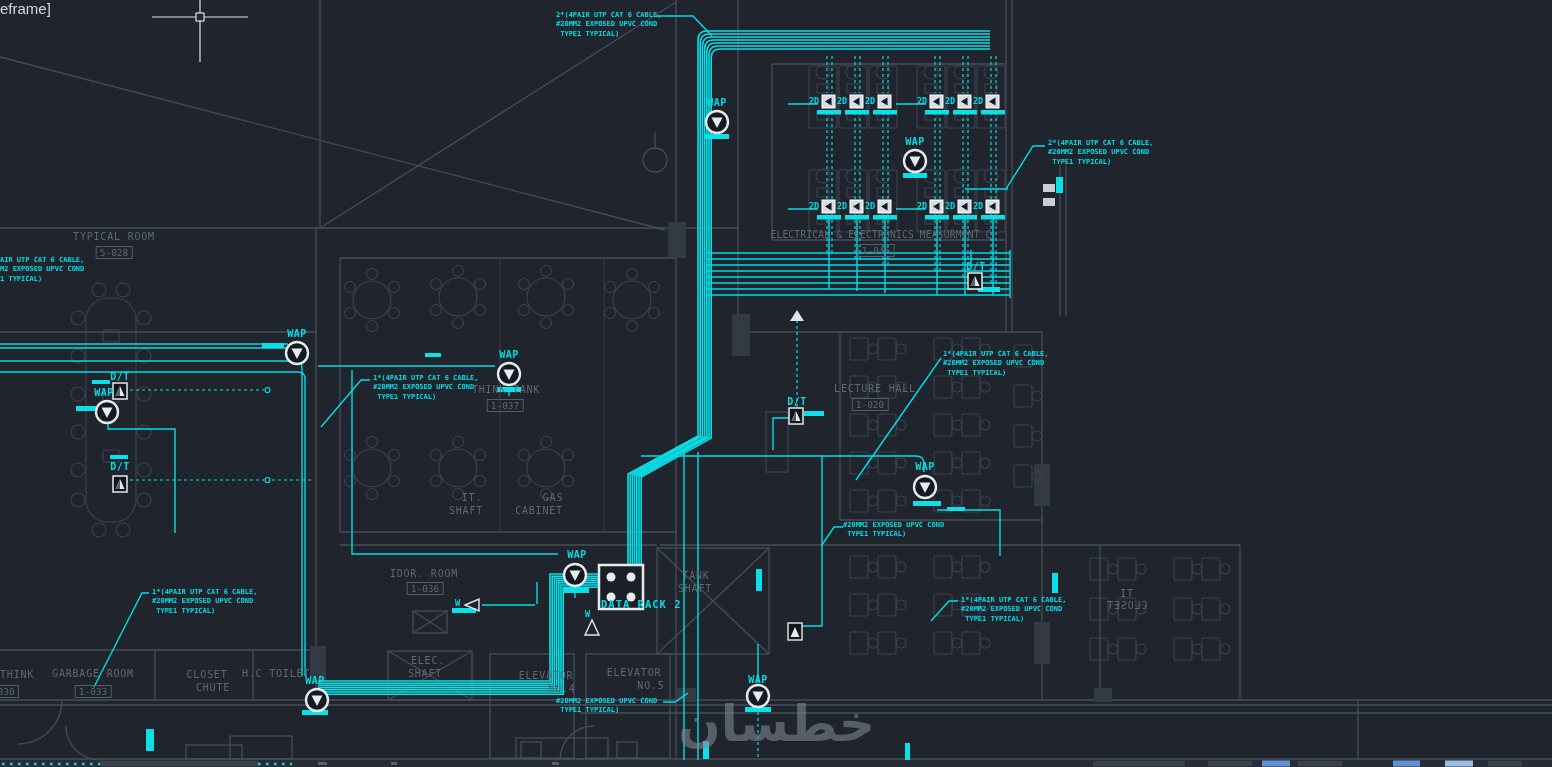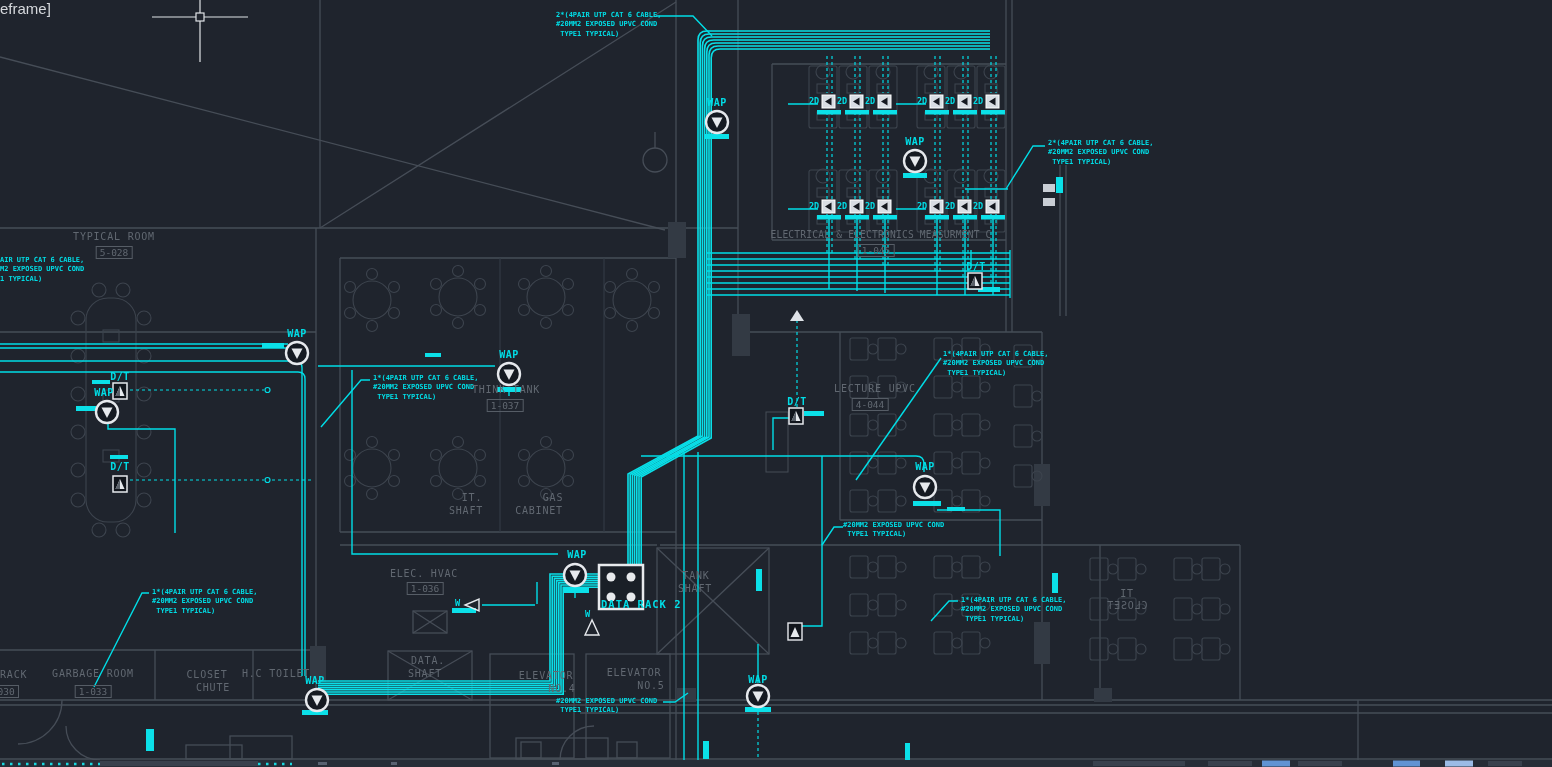"LECTURE UPVC" div.lb { text: UPVC -> HALL }
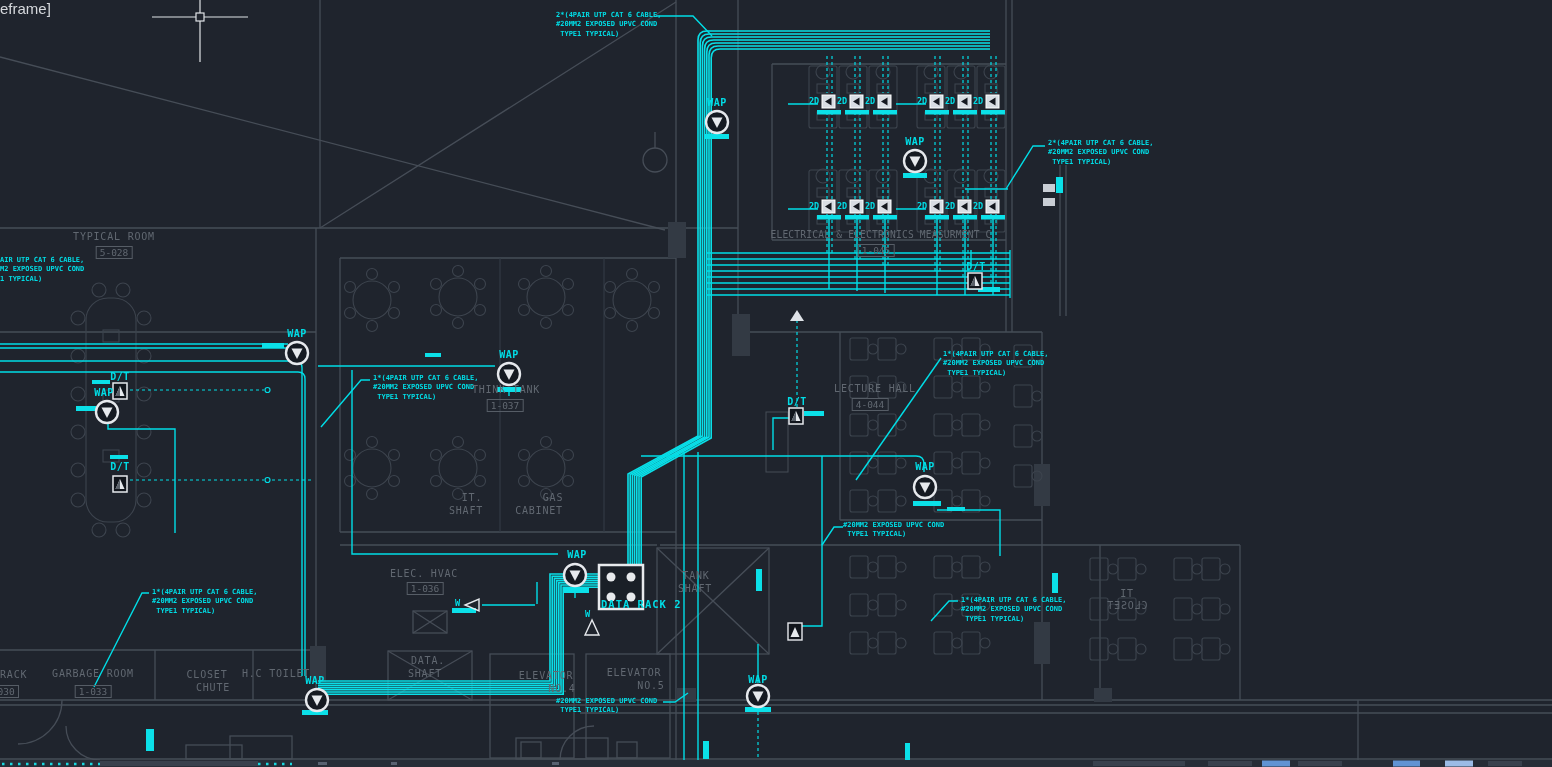"4-044" div.num { text: 4-044 -> 1-020 }
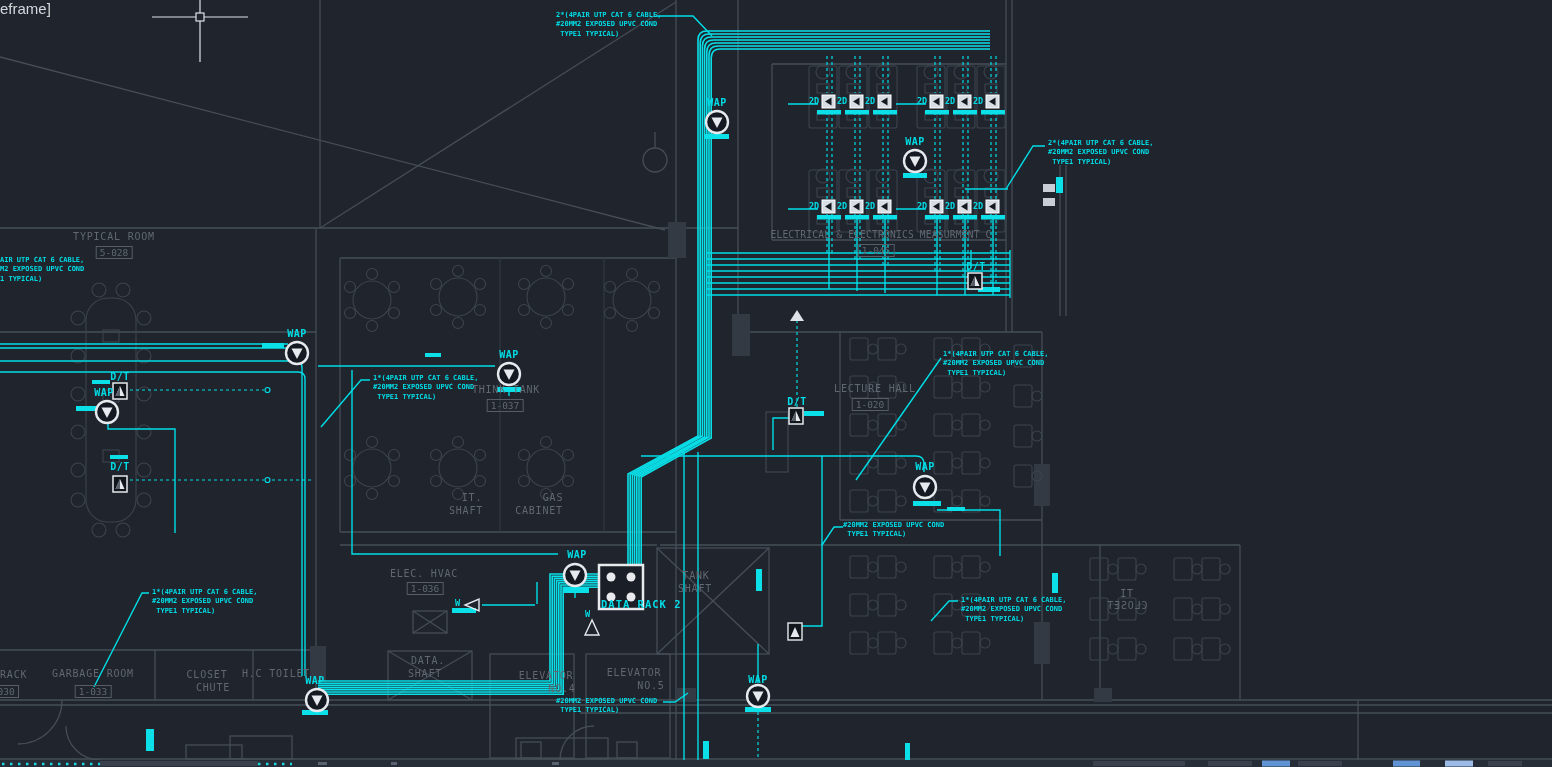"ELEC. HVAC" div.lb { text: ELEC. HVAC -> IDOR. ROOM }
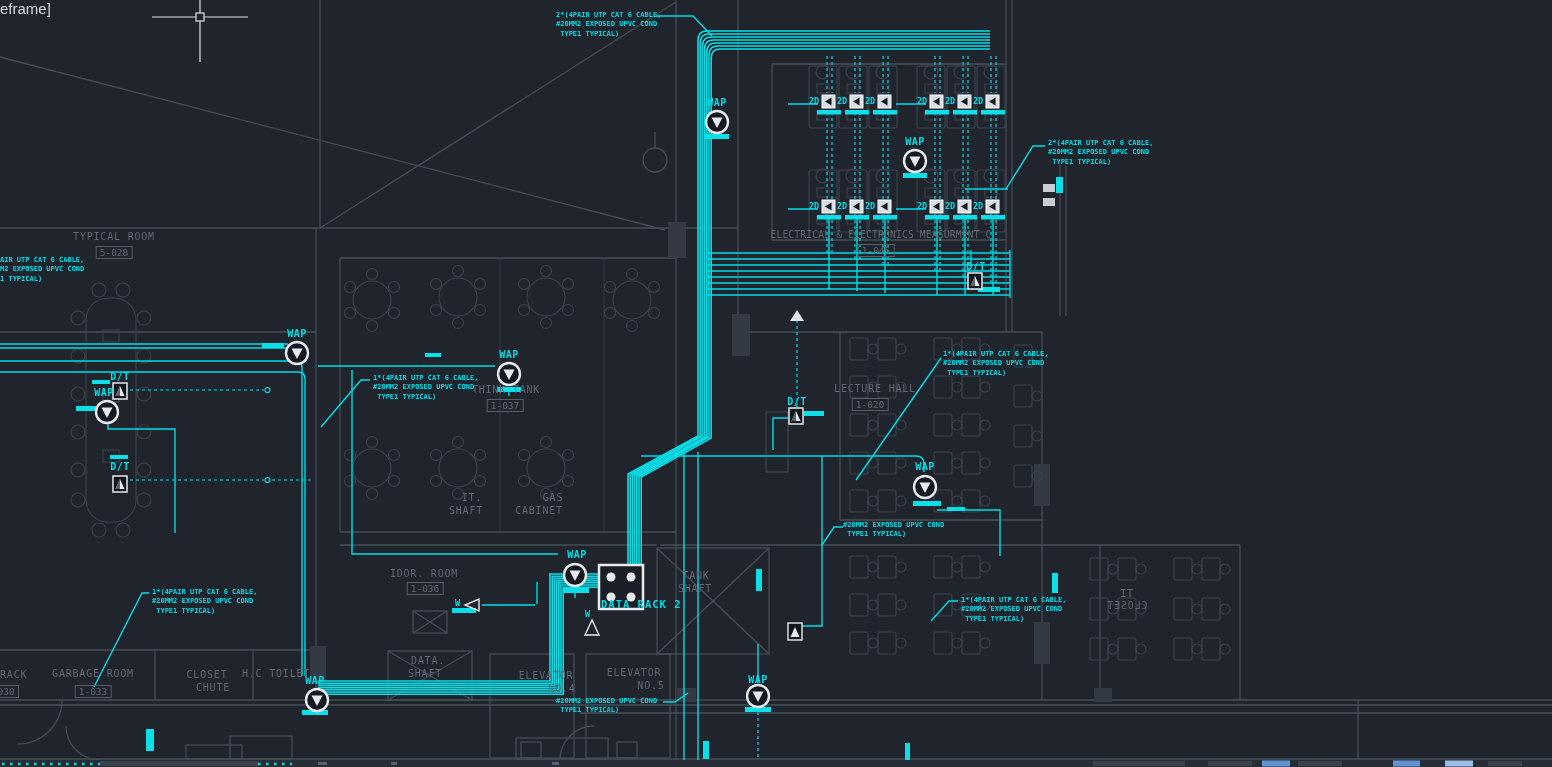"DATA." div.lb { text: DATA -> ELEC }
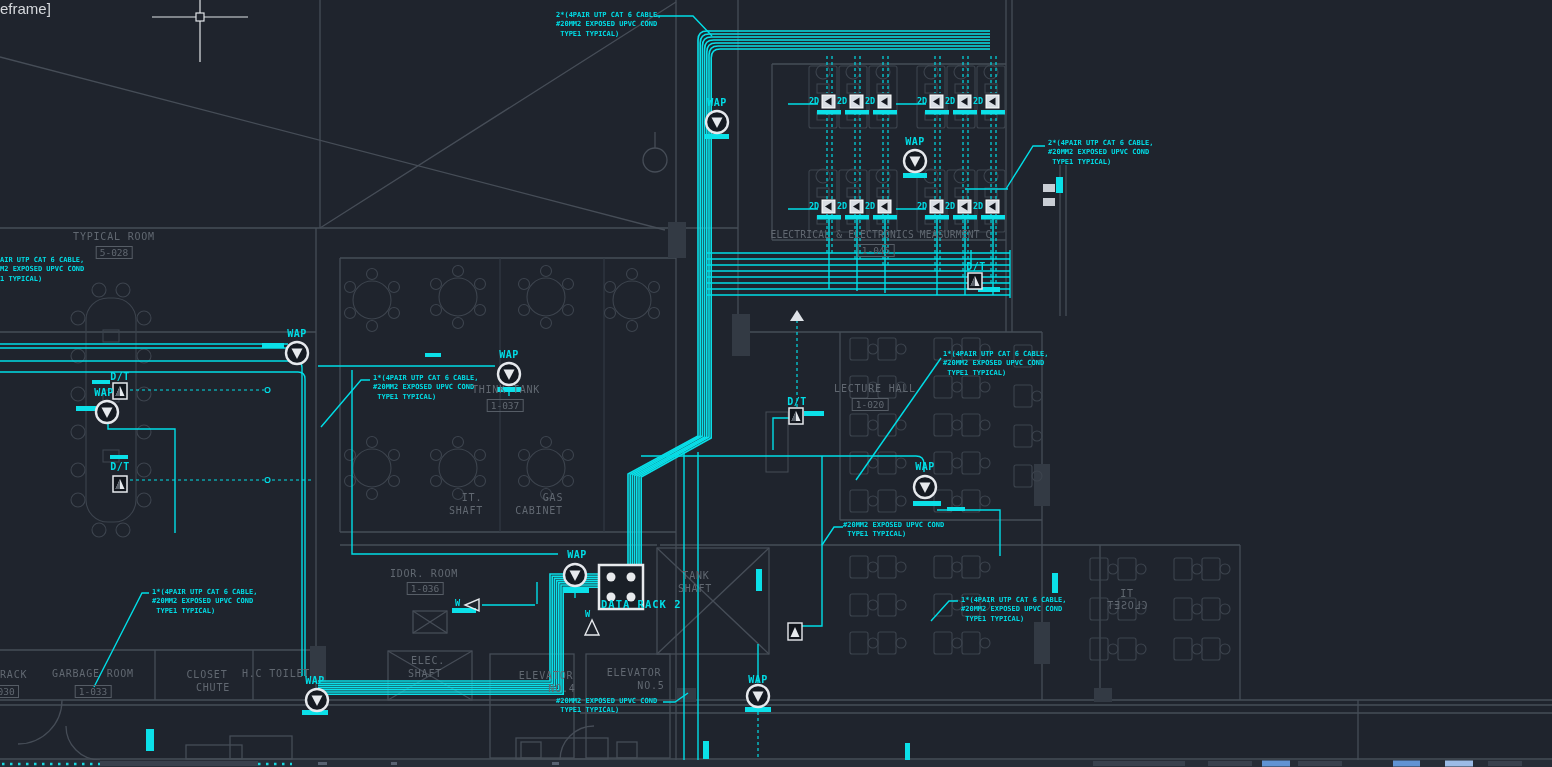"RACK" div.lb { text: RACK -> THINK }
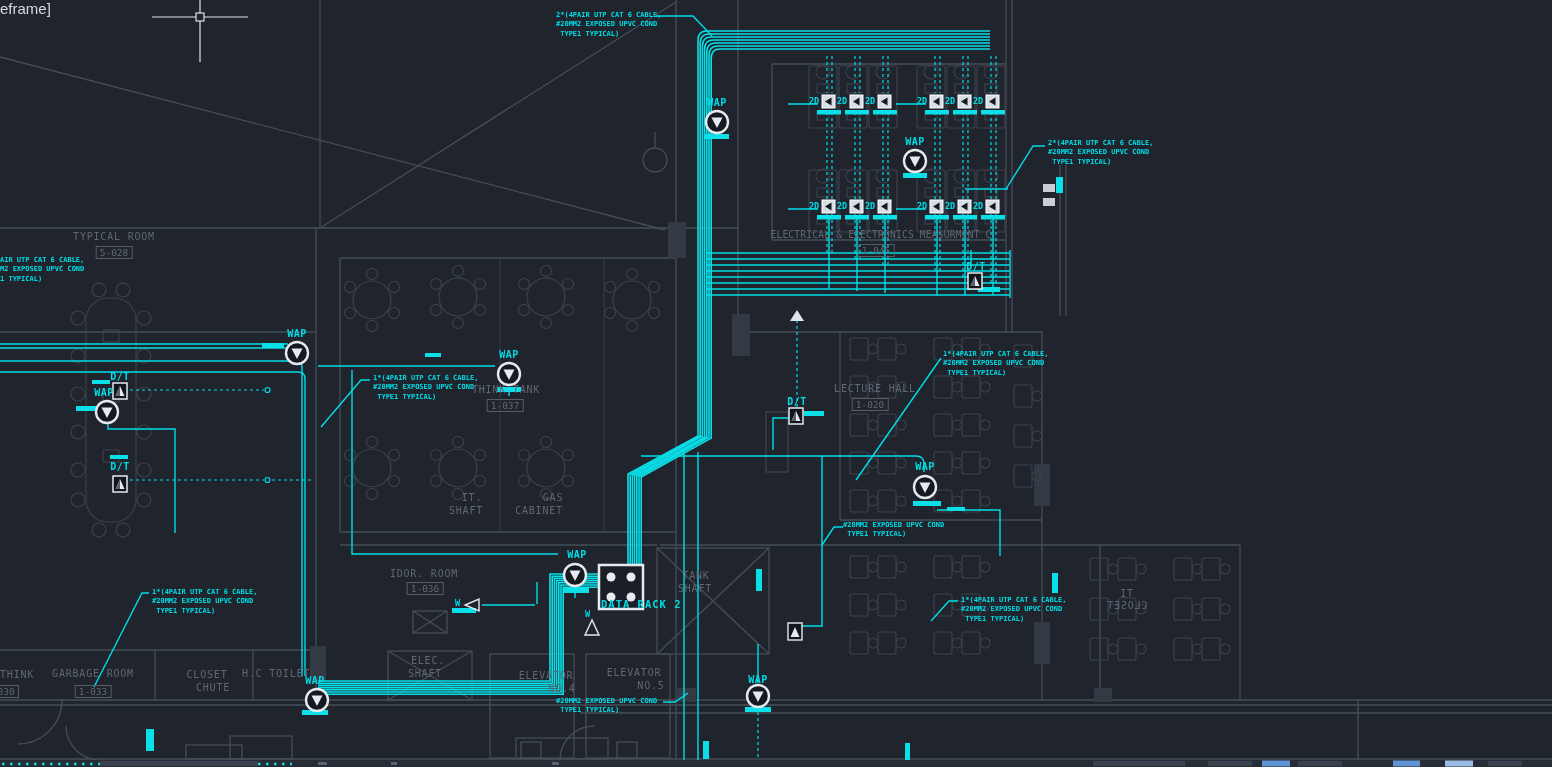"خطسان" div.wm { html: none -> <div>خطسان</div> }
